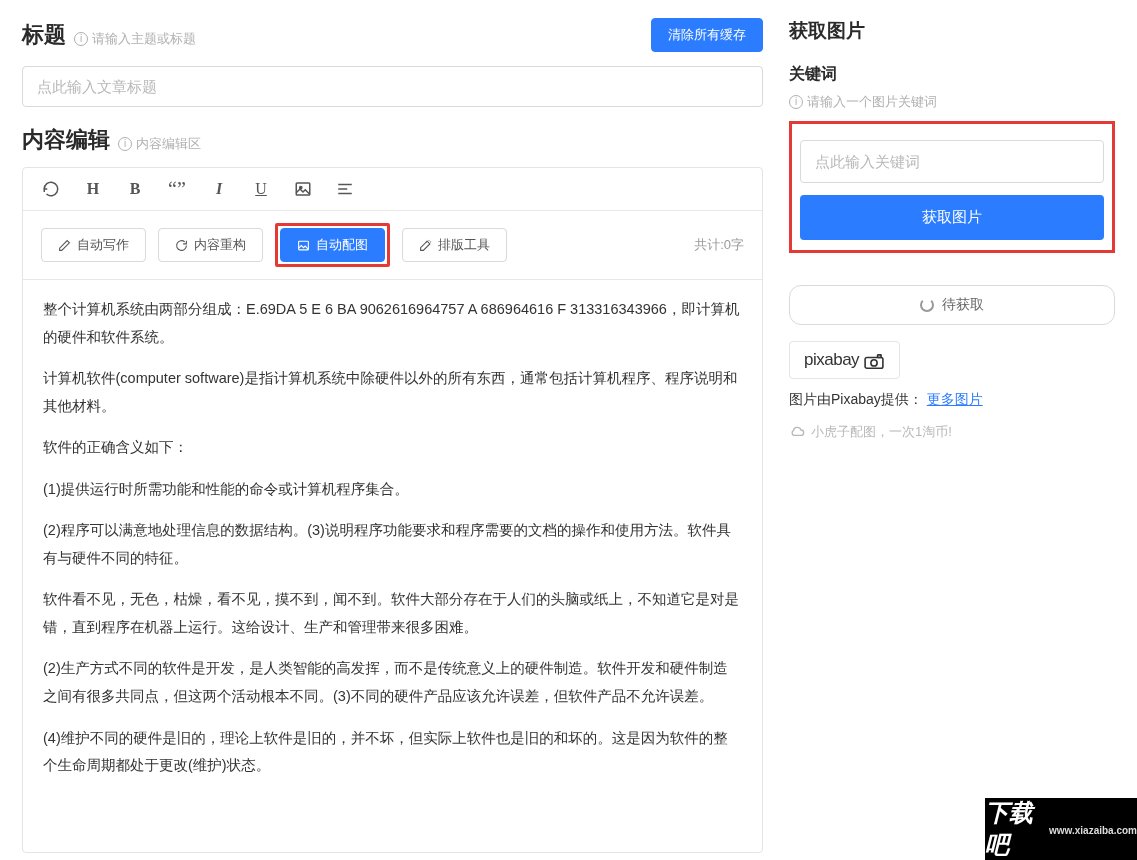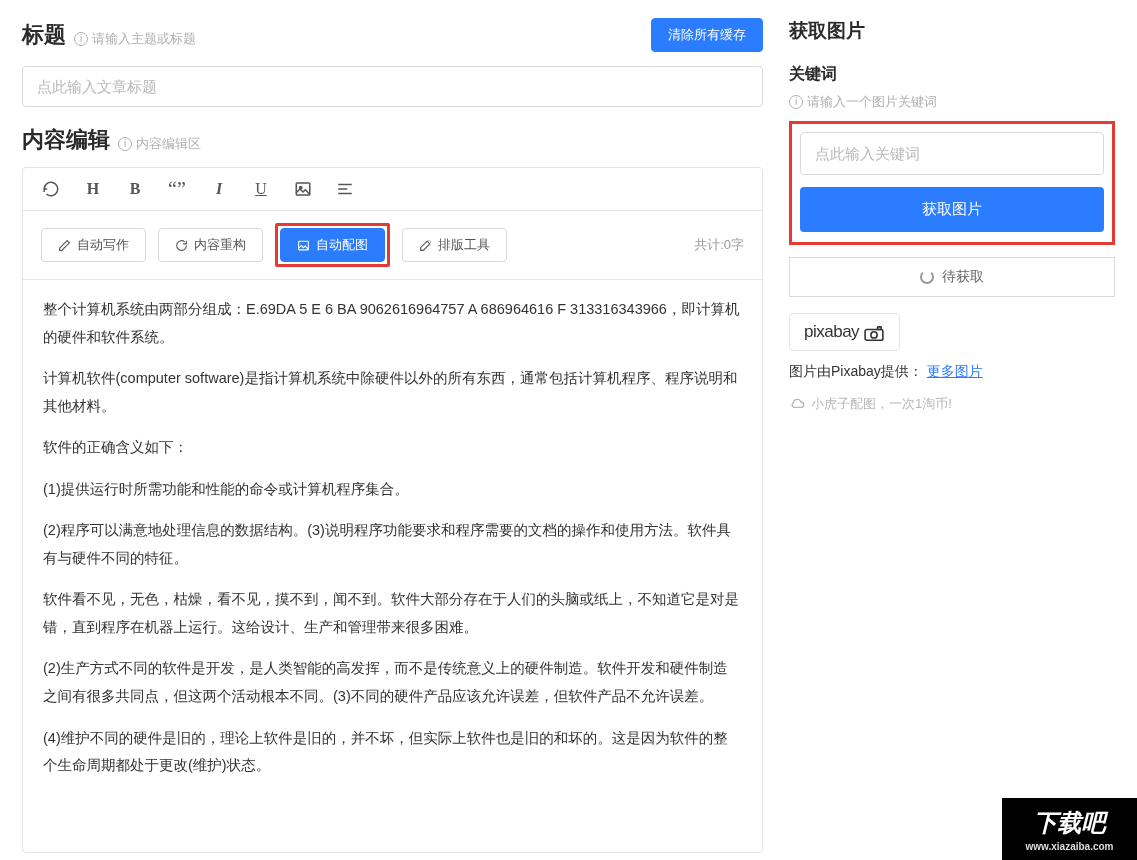"点此输入关键词 获取图片" .highlight-box-side { margin-bottom: 12px -> 32px; padding: 8px 8px 10px 8px -> 16px 8px 10px 8px }
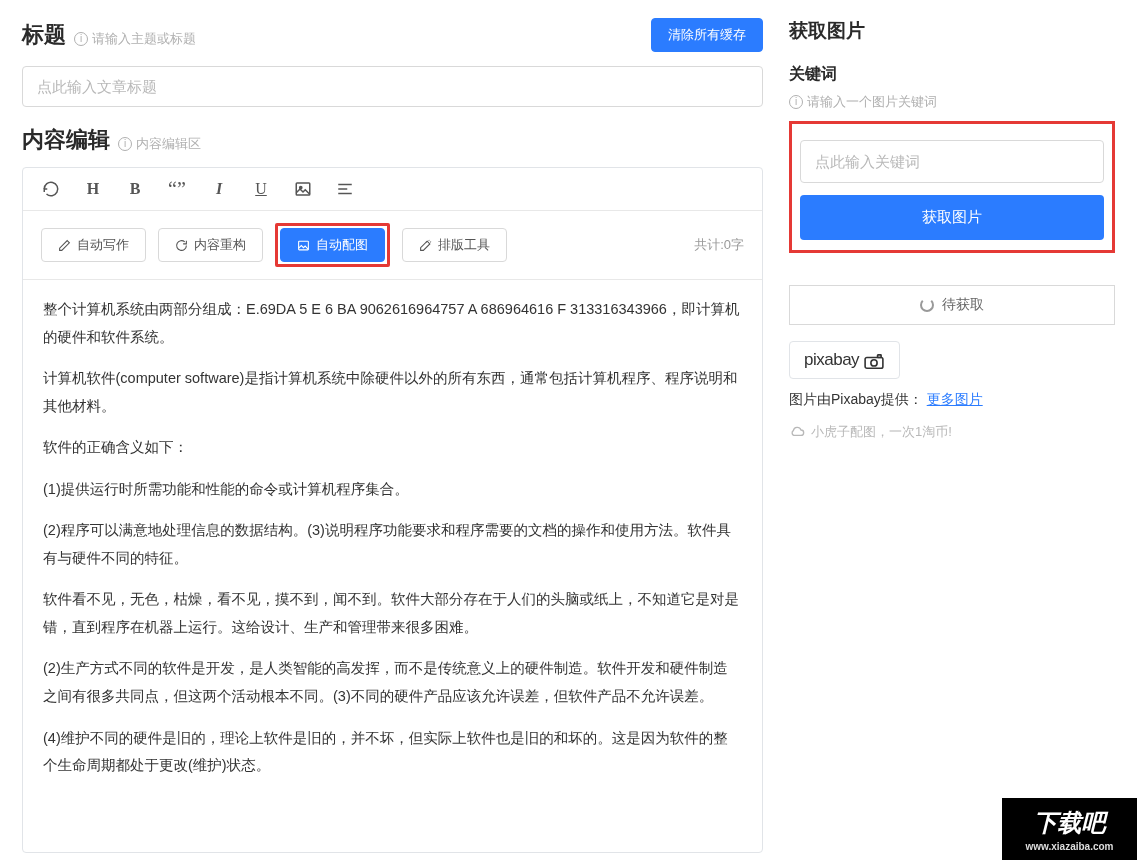"待获取" .status-pill { border-radius: 0 -> 12px }
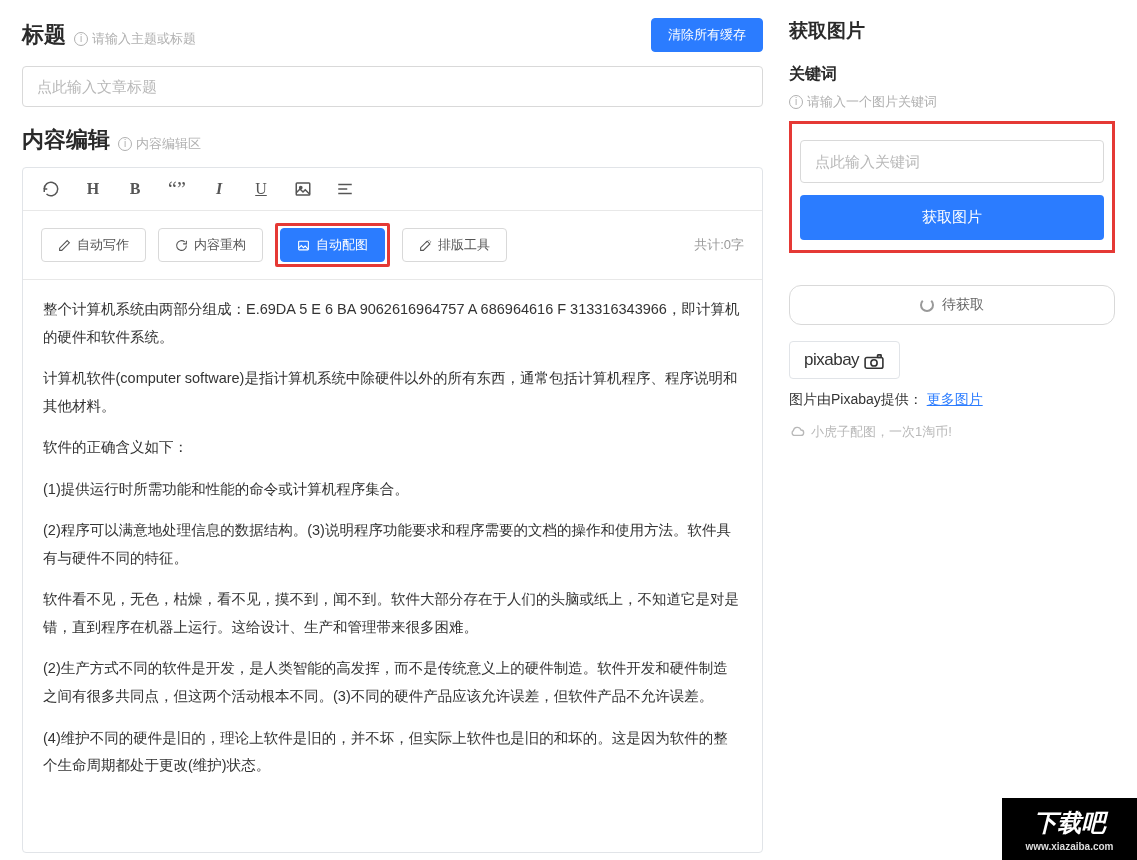"下载吧" .watermark { flex-direction: column -> none; width: 135px -> 152px }
